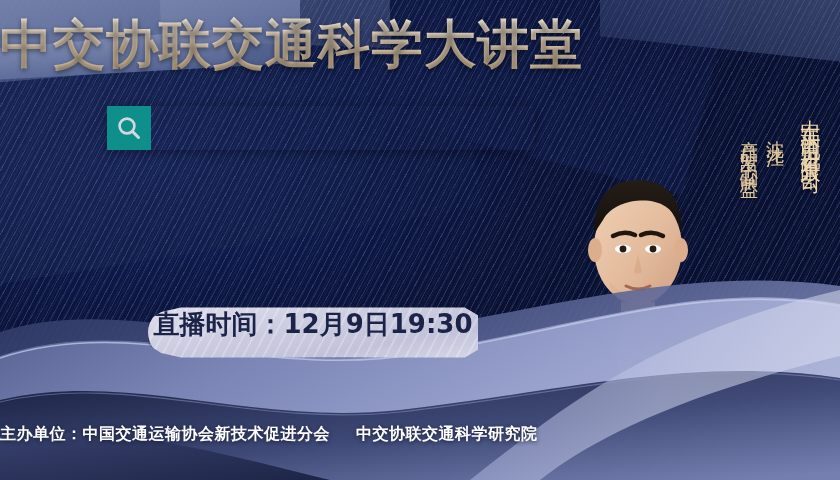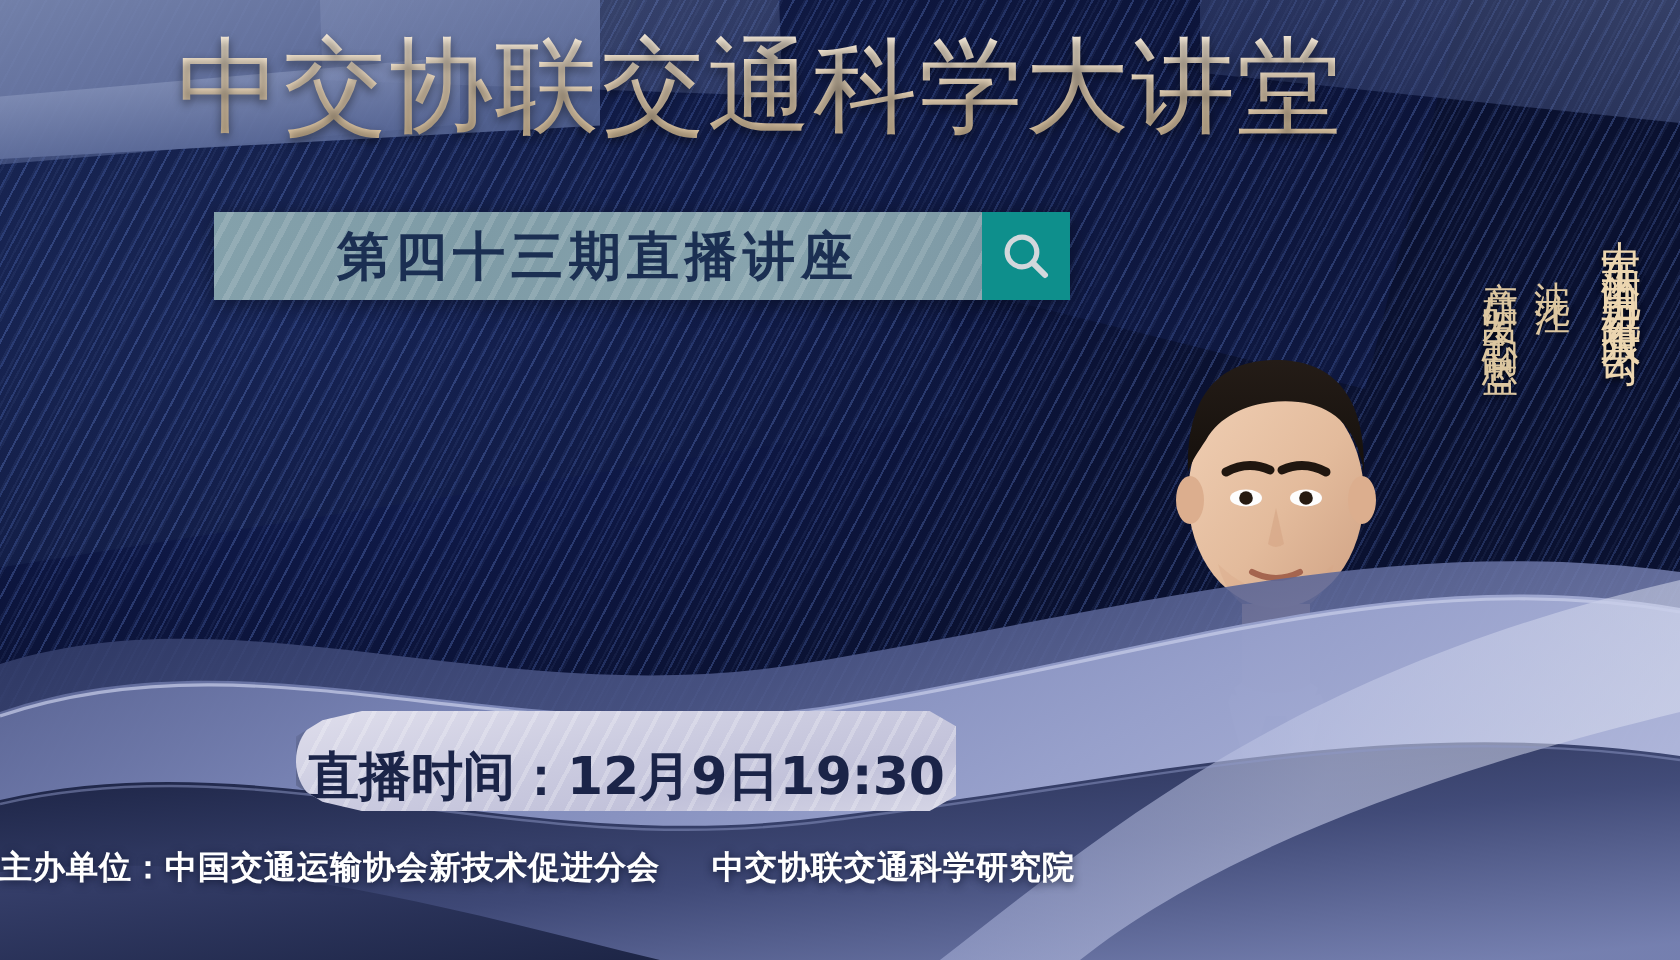"中交协联交通科学大讲堂" .main-title { font-weight: 400 -> 700; text-align: center -> none }
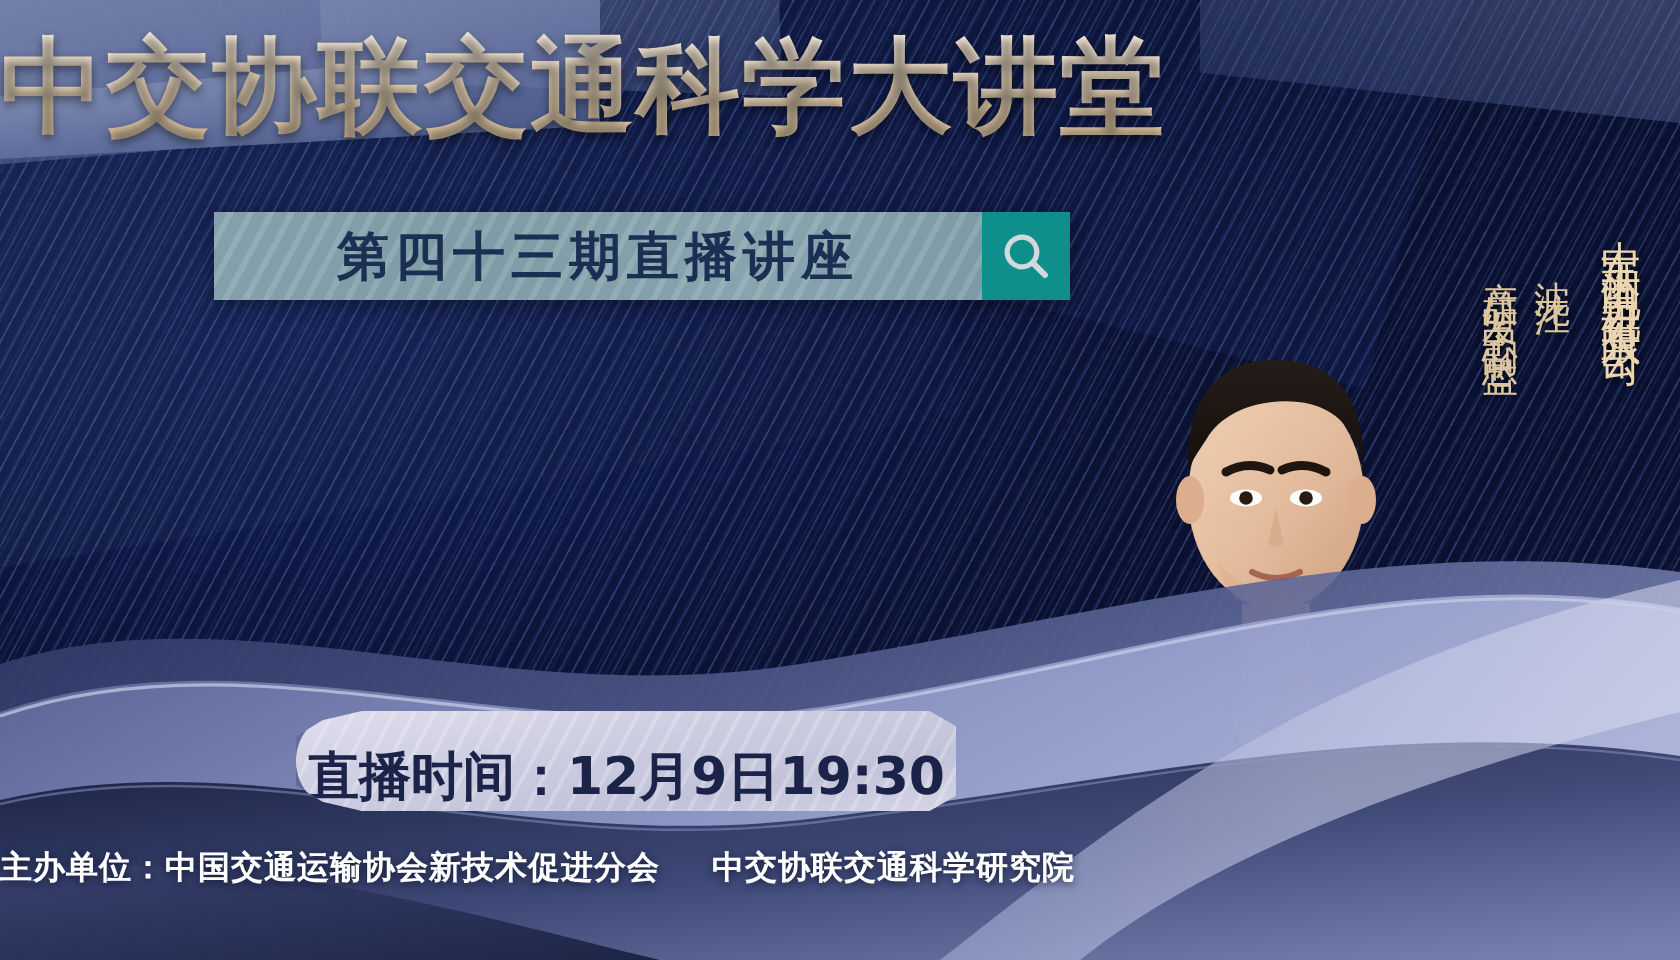"第四十三期直播讲座" div.sub-bar { html: <div> <span>第四十三期直播讲座</span> </div> -> none }
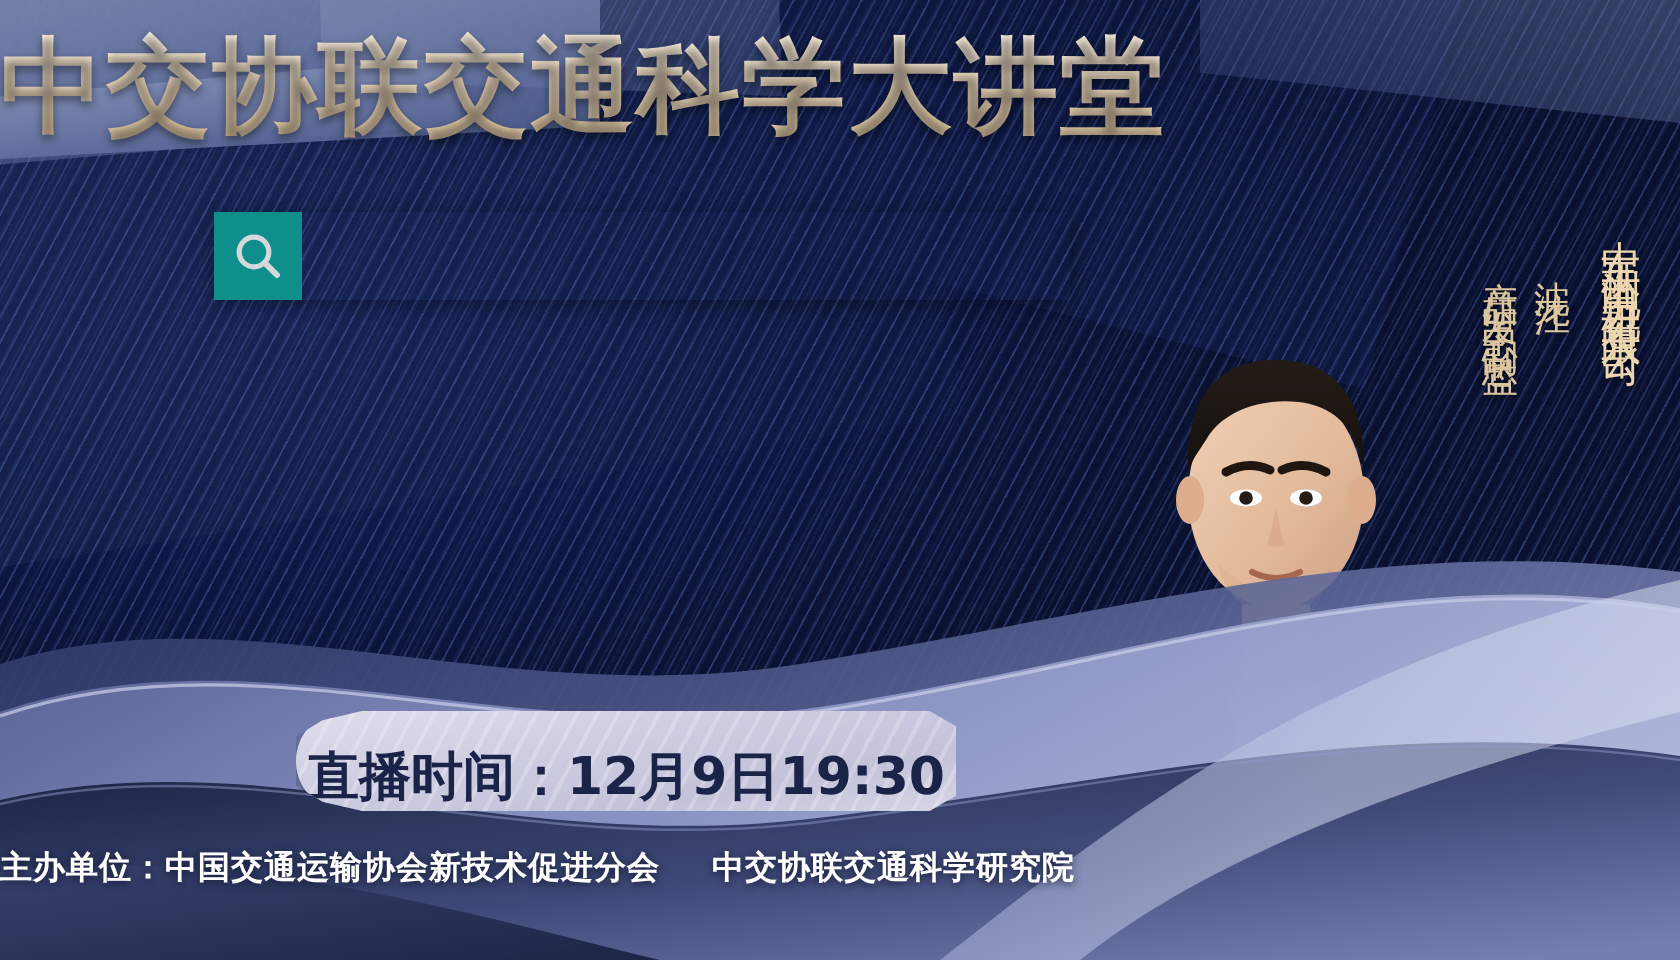"直播时间：12月9日19:30" .time-pill { align-items: flex-end -> flex-start; margin-top: 48px -> none }
